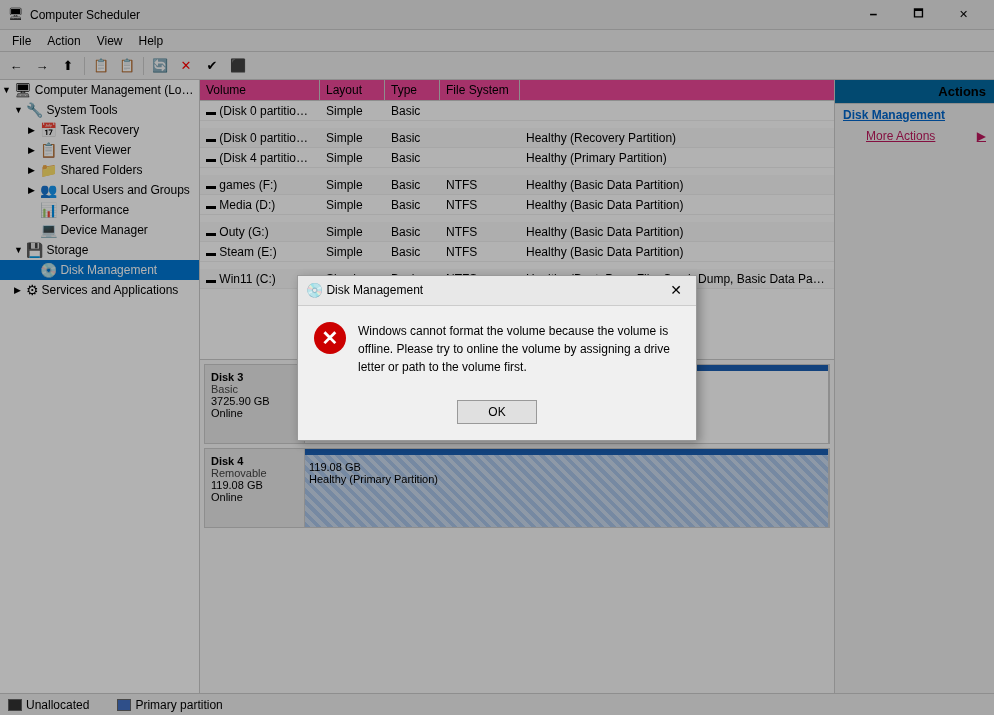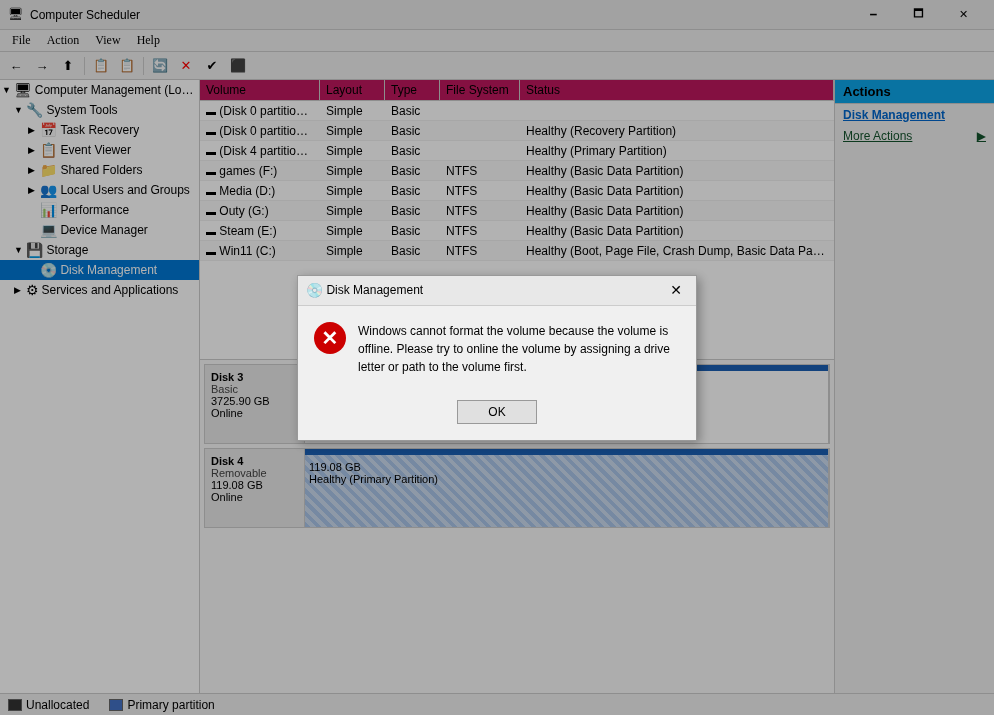"File" .menu-item { font-family: Liberation Serif, serif -> none }
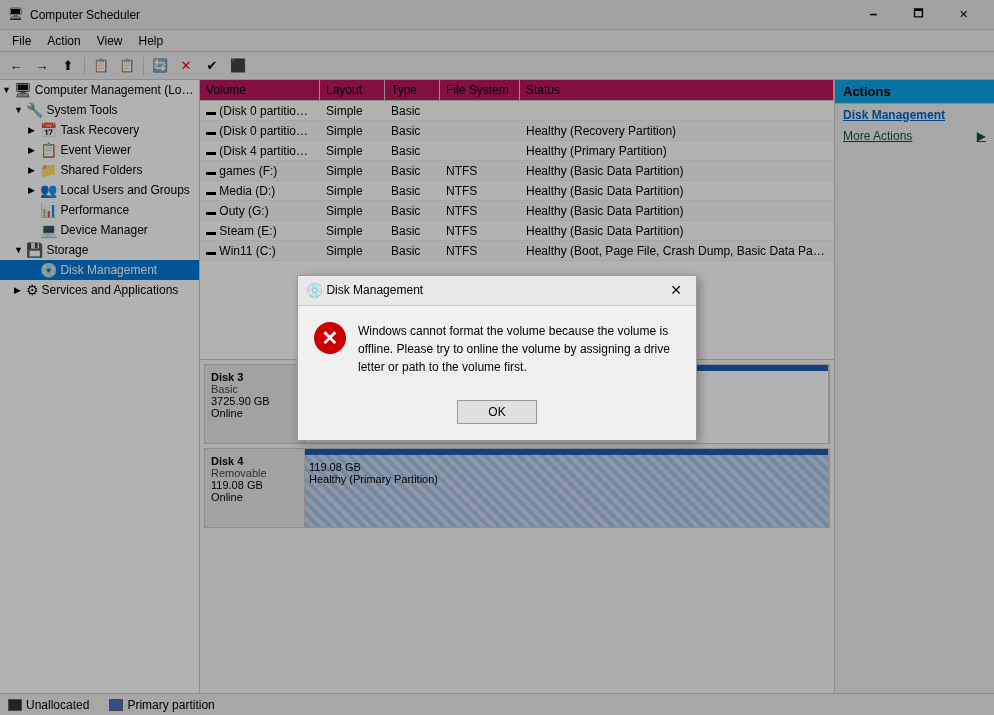"Volume" .list-header { background: #be185d -> #ec4899 }
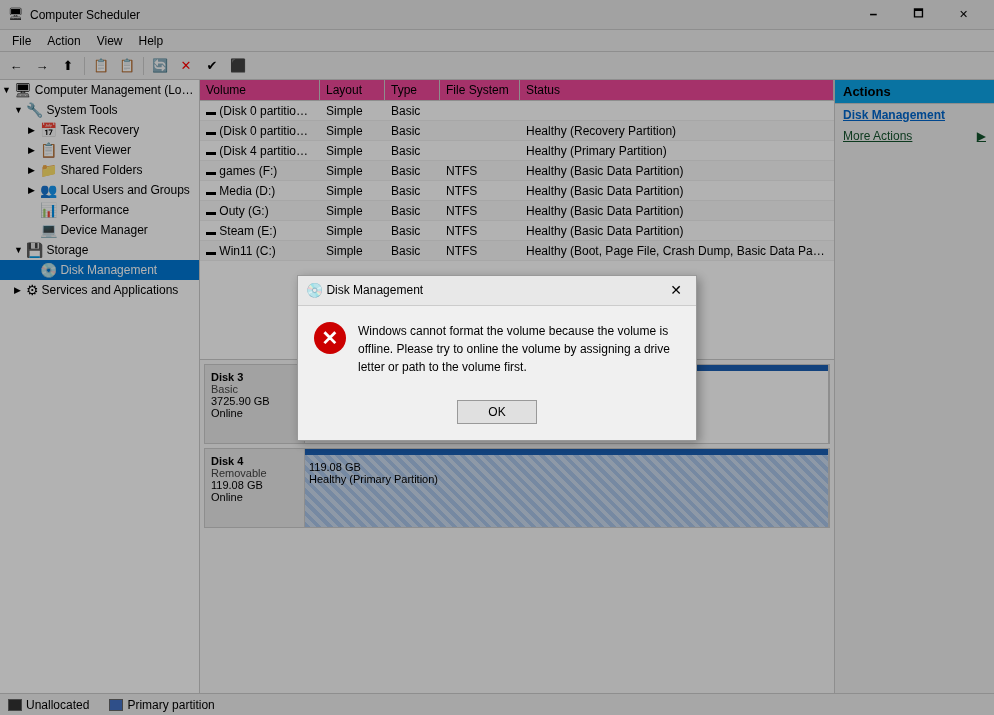"Status" div.list-header-cell { html: <div>Status</div> -> none }
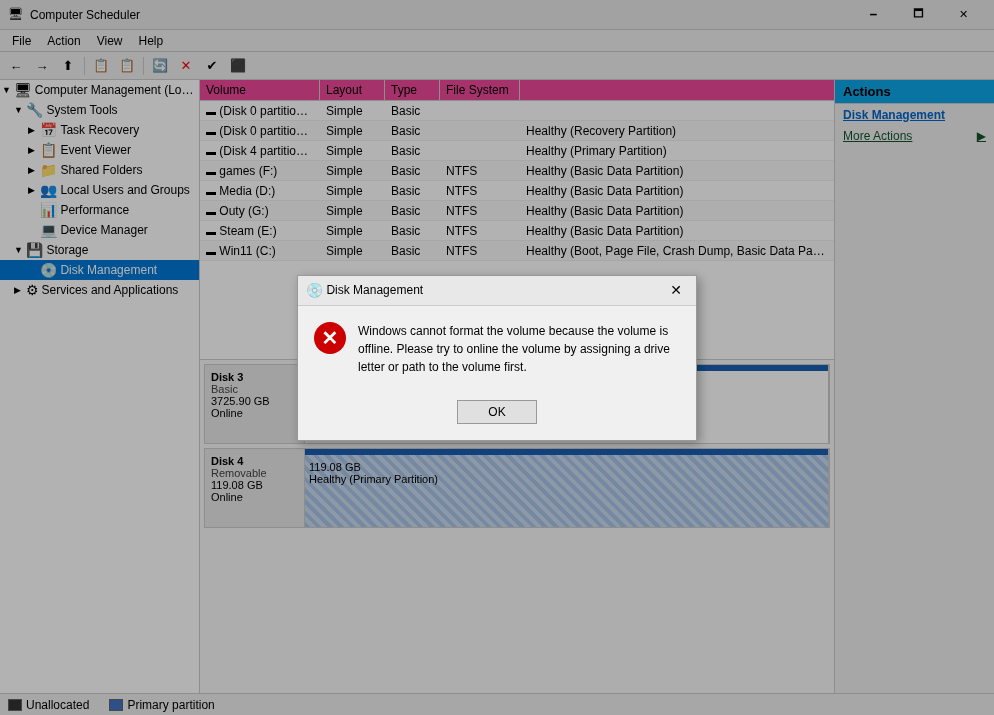"Actions" .actions-header { background: #0ea5e9 -> #0369a1; text-align: none -> right }
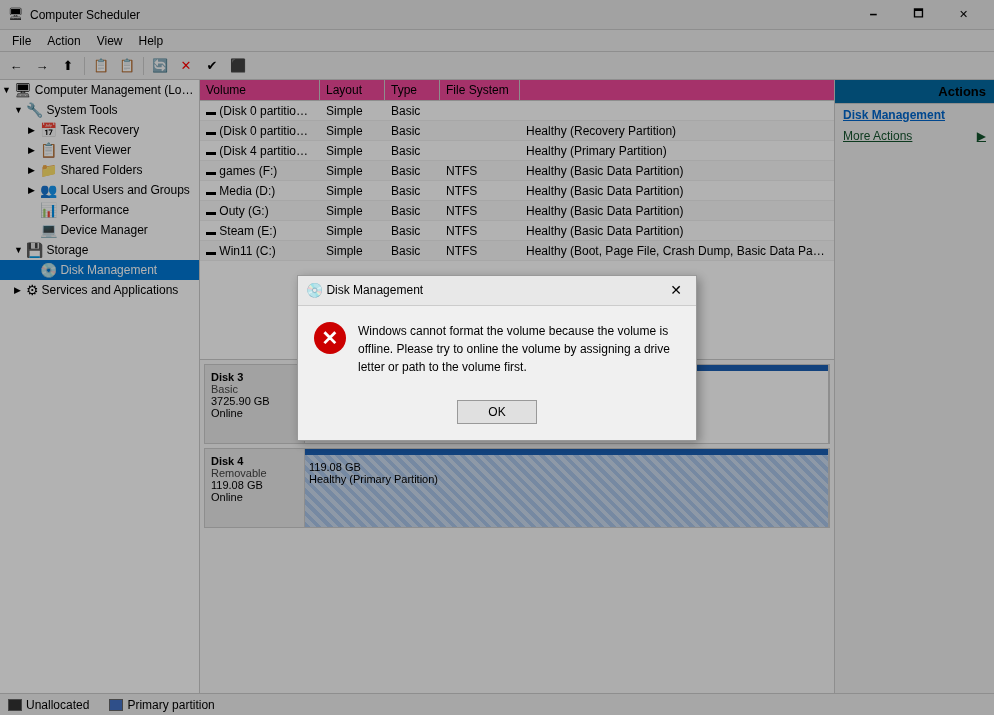"▬ (Disk 0 partition 4)" .list-row.alt { margin-top: none -> 7px }
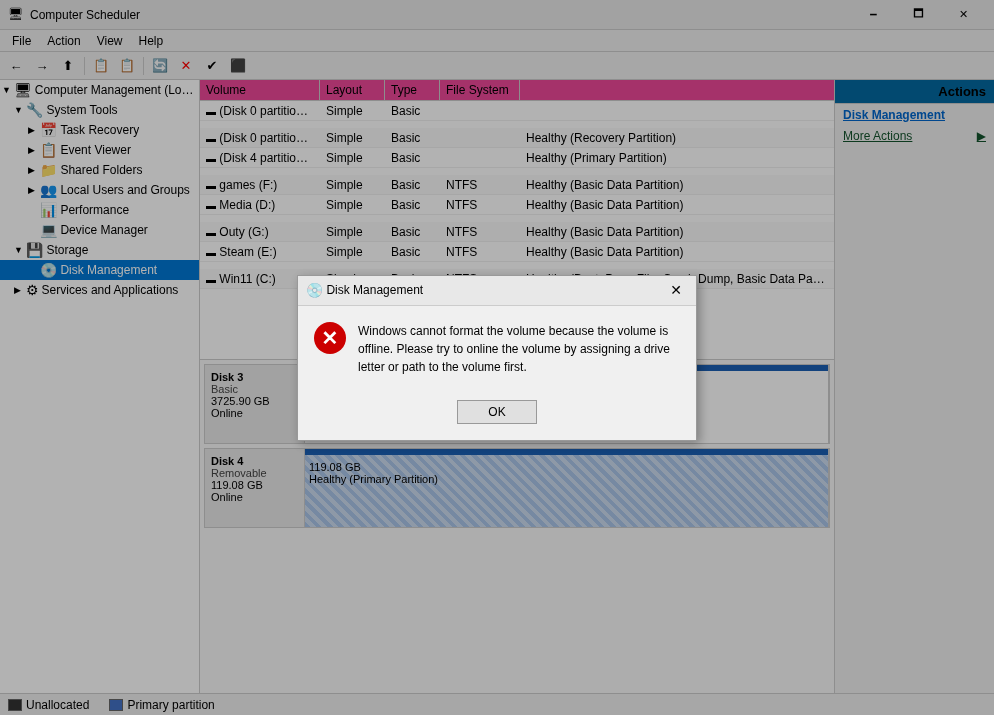"More Actions" .actions-subitem { color: #14532d -> #be185d; margin-left: none -> 23px }
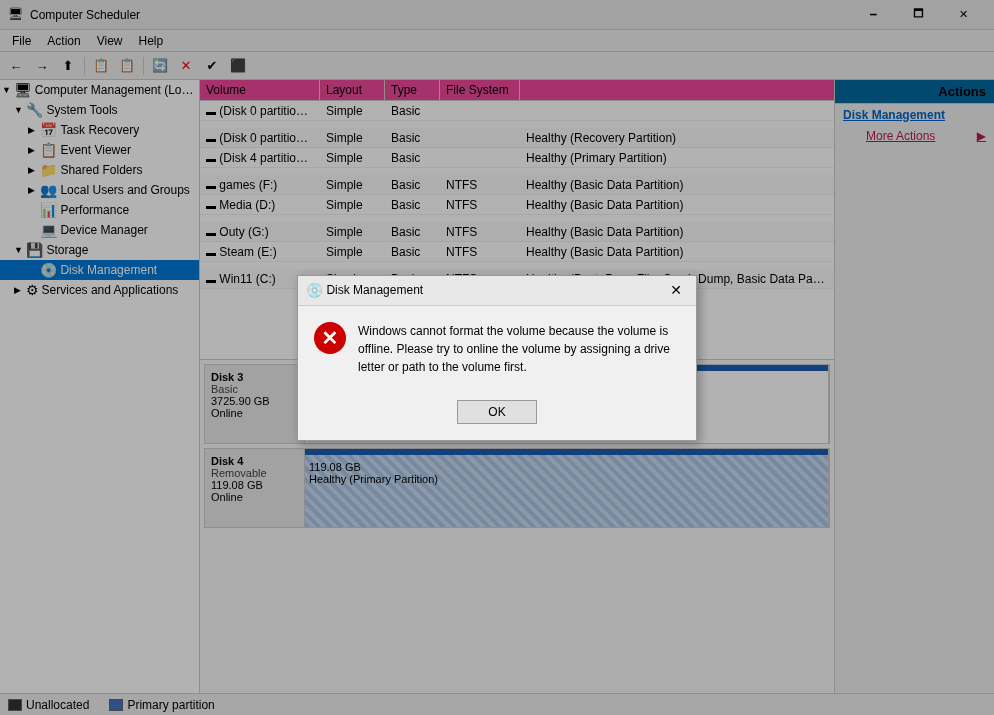"Unallocated" .status-bar { gap: 20px -> 28px }
